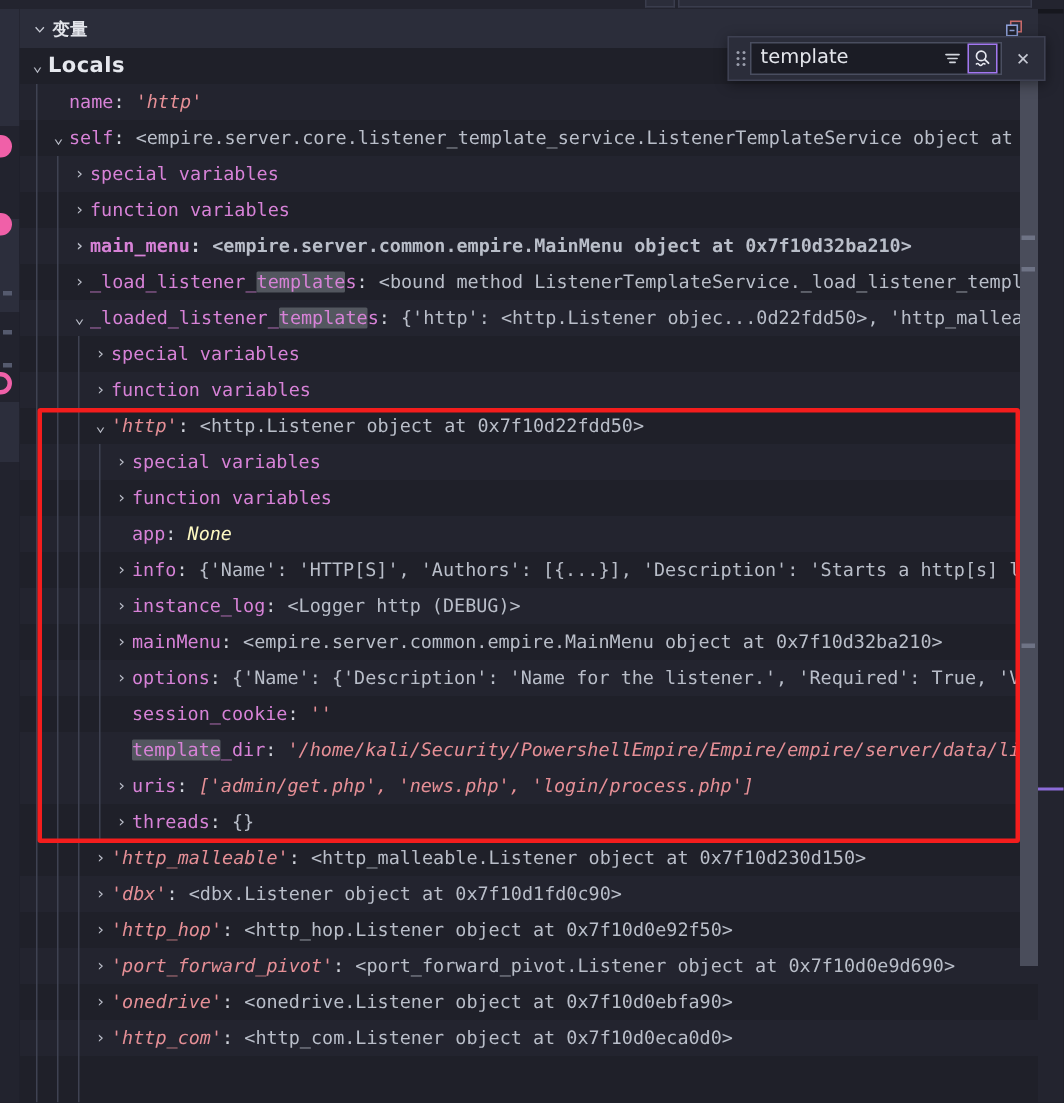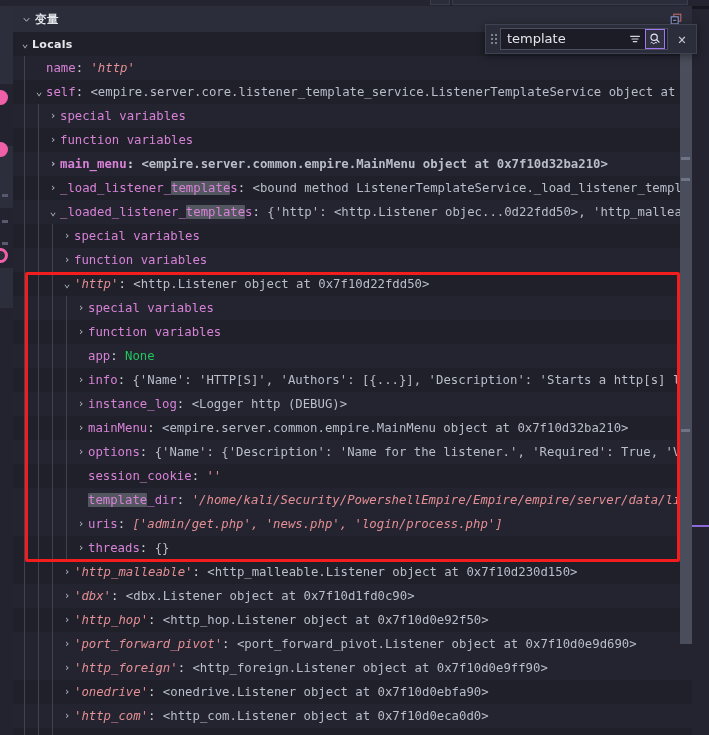"Locals" .row .scopename { font-size: 11px -> 14px }
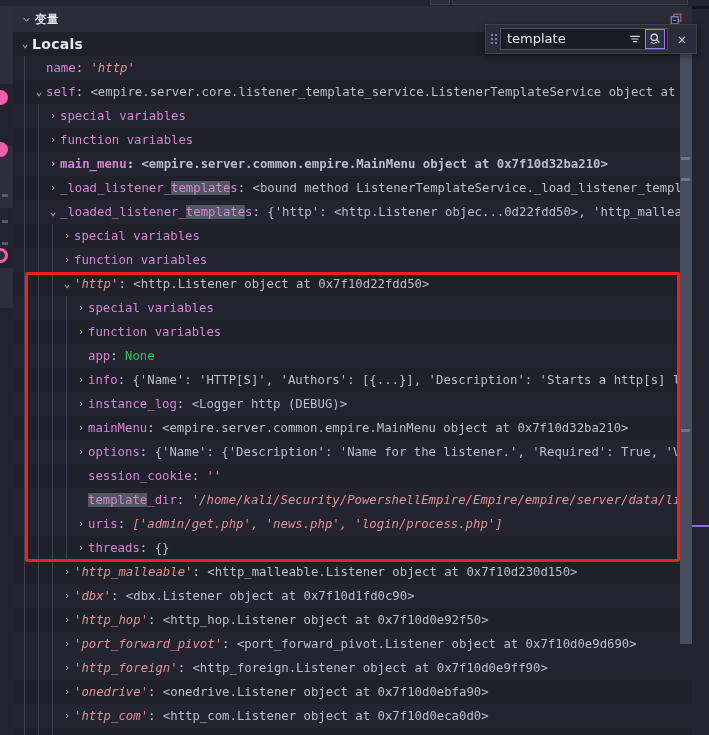"None" .row .vnone { color: #22c55e -> #fef9c3; font-style: none -> italic }
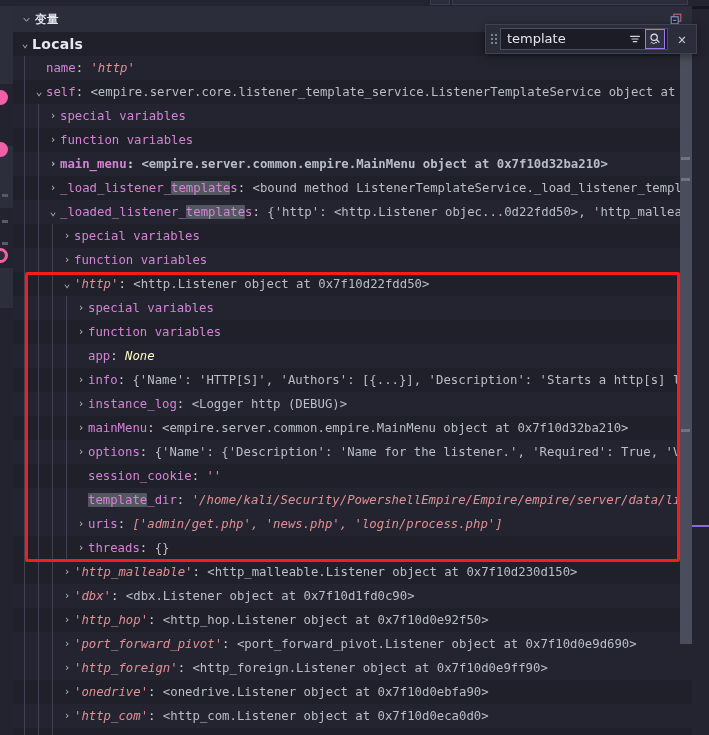"› 'http_foreign': <http_foreign.Listener" div.row { html: <div><span>›</span><span>'http_foreign'</span><span>: </span><span>&lt;http_foreign.Listener object at 0x7f10d0e9ff90&gt;</span></div> -> none }
